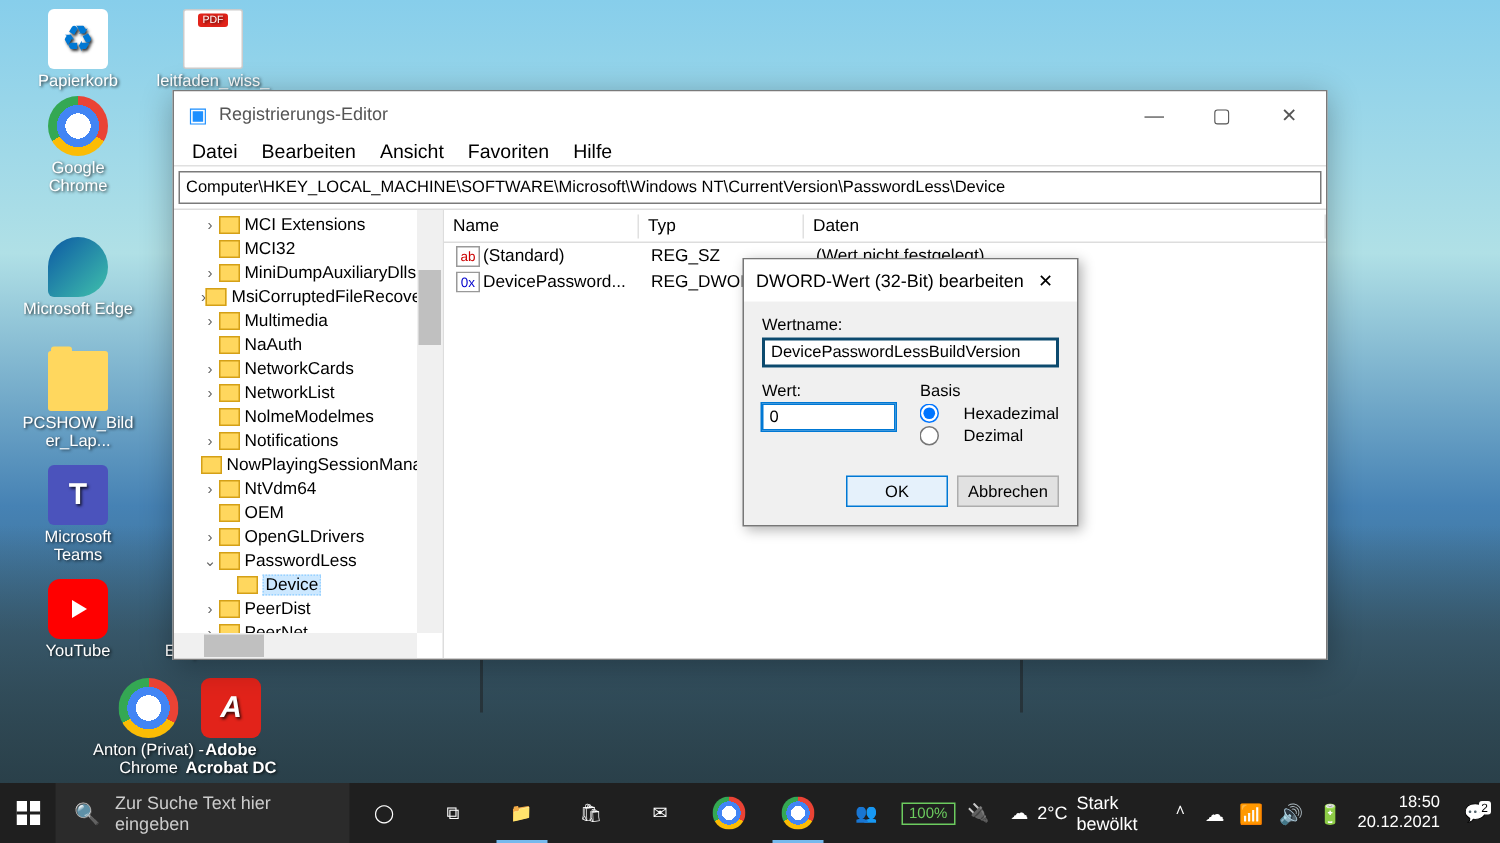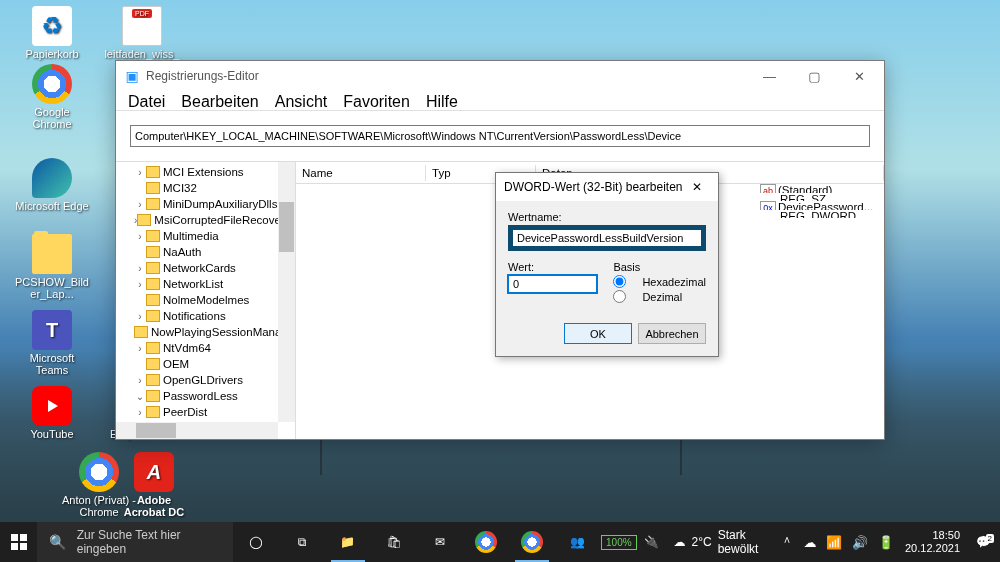"Datei" .menu-item { font-size: 16px -> 13px }
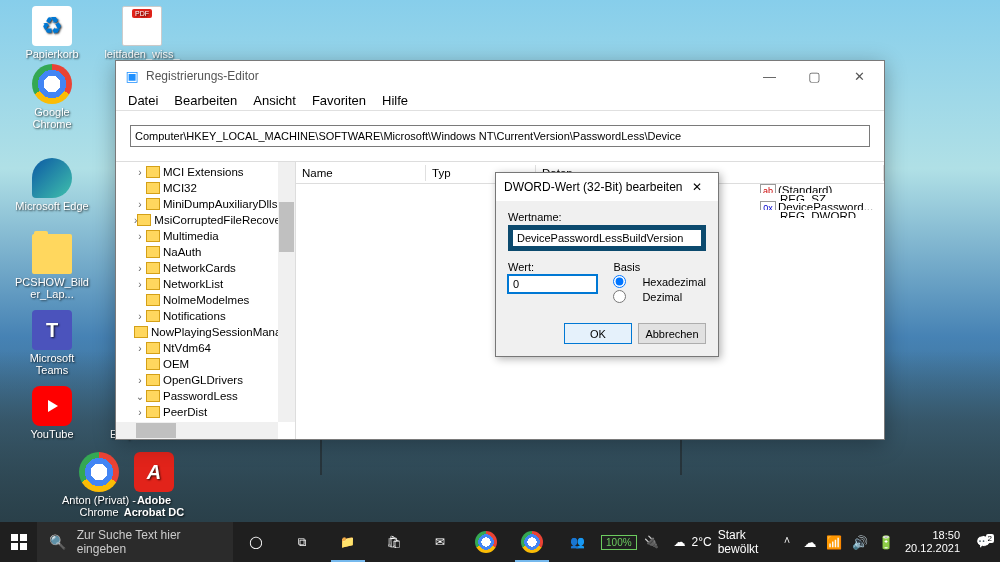"Computer\HKEY_LOCAL_MACHINE\SOFTWARE\Mic" .addressbar { margin: 14px -> 3px }
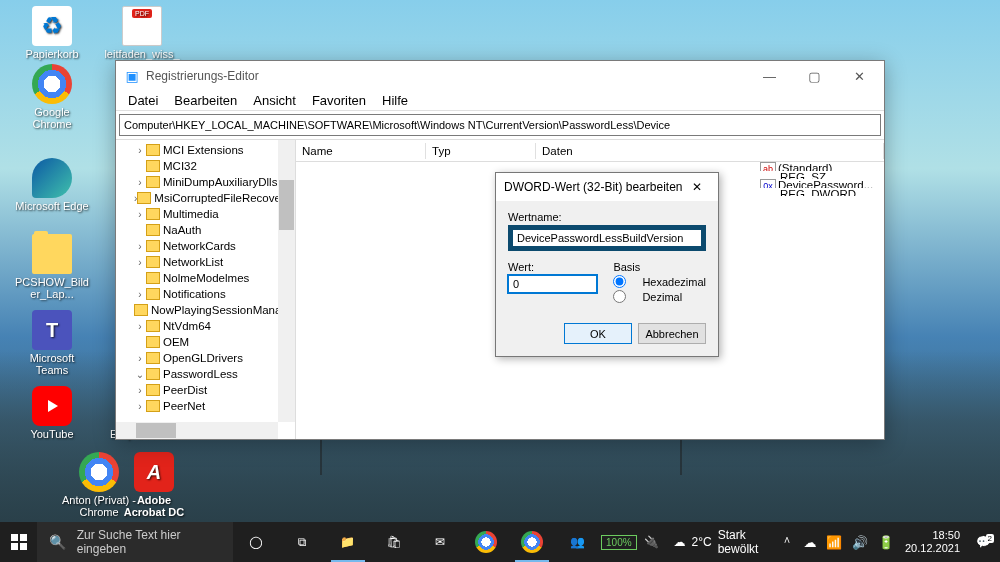"ab (Standard)" .list-row { align-items: flex-end -> center; flex-direction: column -> none }
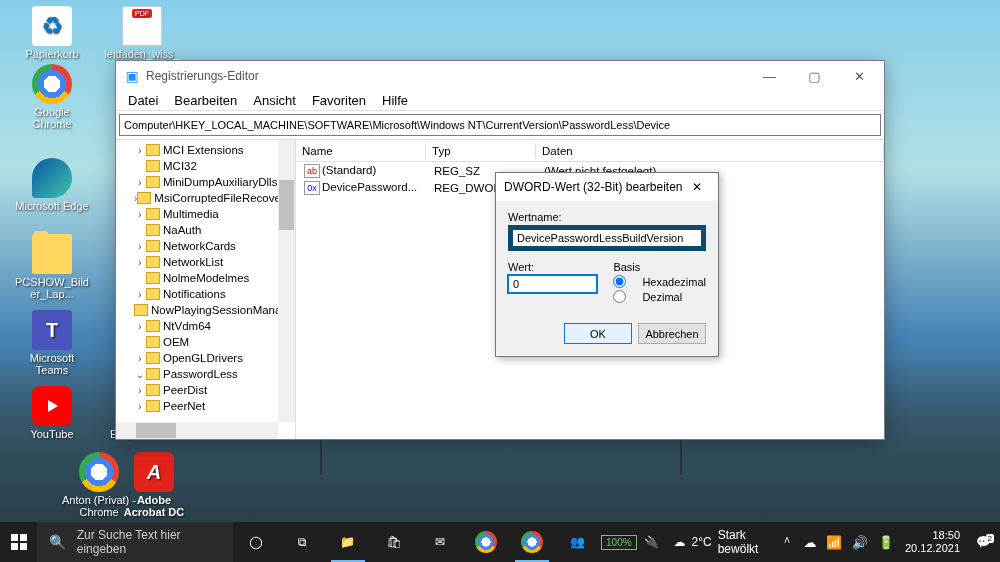"DevicePasswordLessBuildVersion" .dlg-input { border: 5px solid #0c4a6e -> 2px solid #0c4a6e }
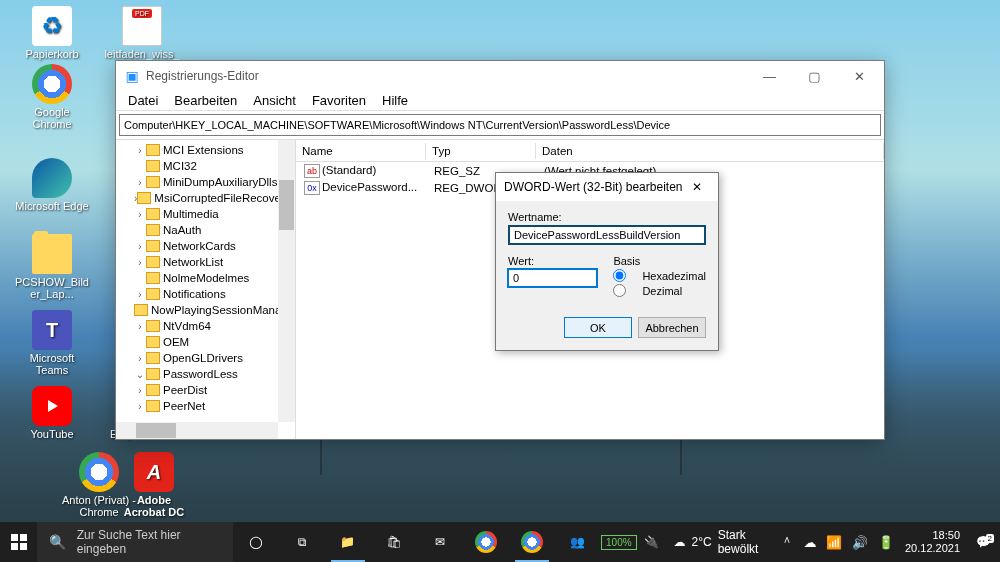"Device" div.tree-row { html: none -> <div> <span></span> <span></span> <span>Device</span> </div> }
